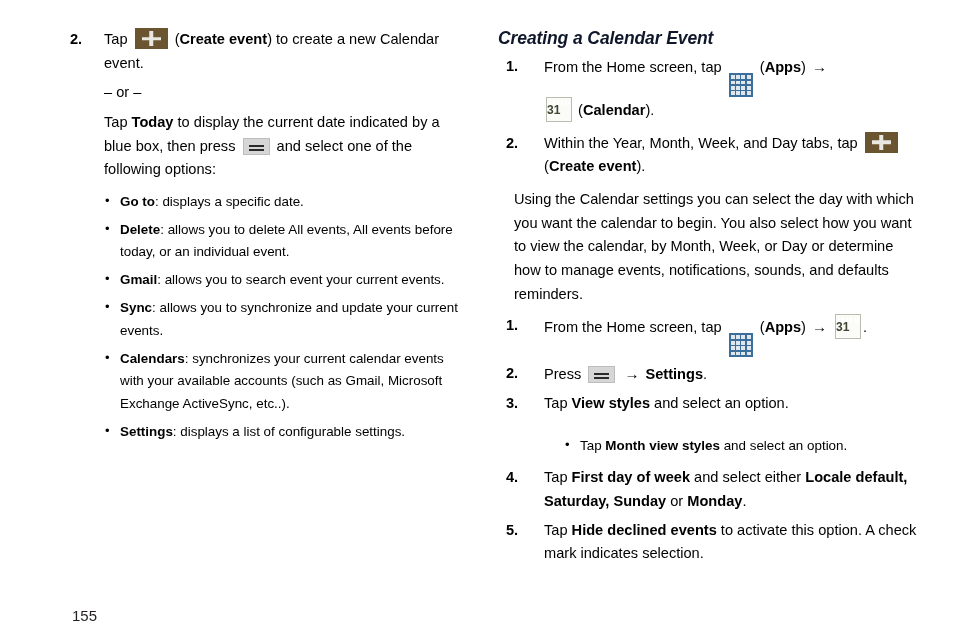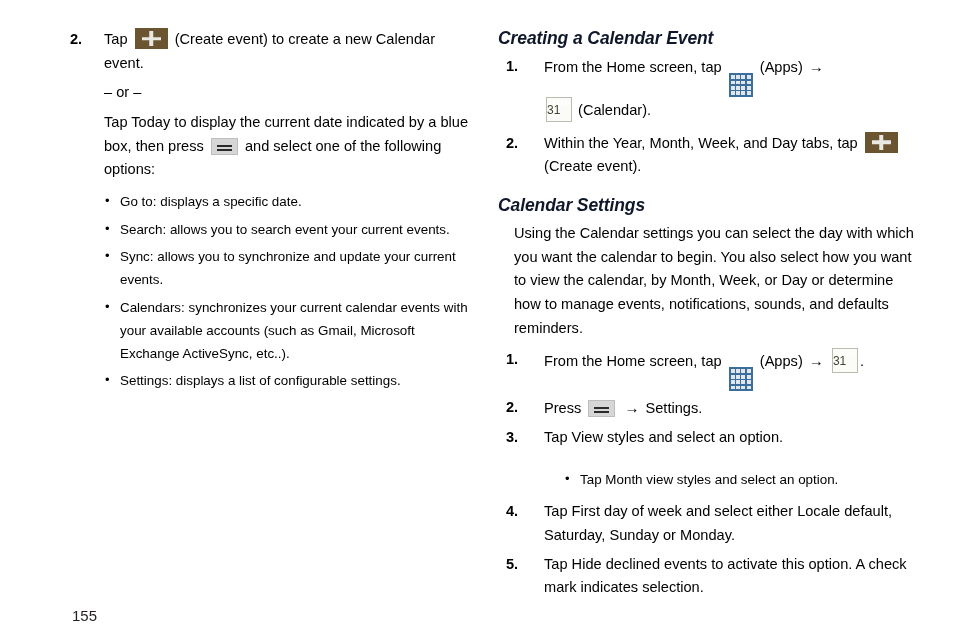"Create event" b, strong { font-weight: normal -> bold }
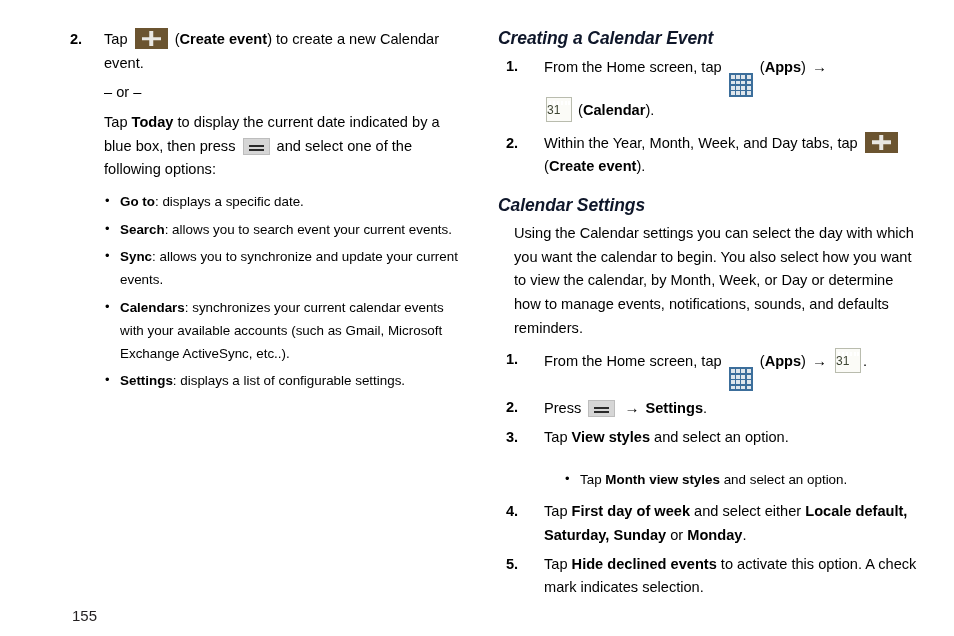"31" .ic-cal .day { font-weight: normal -> bold }
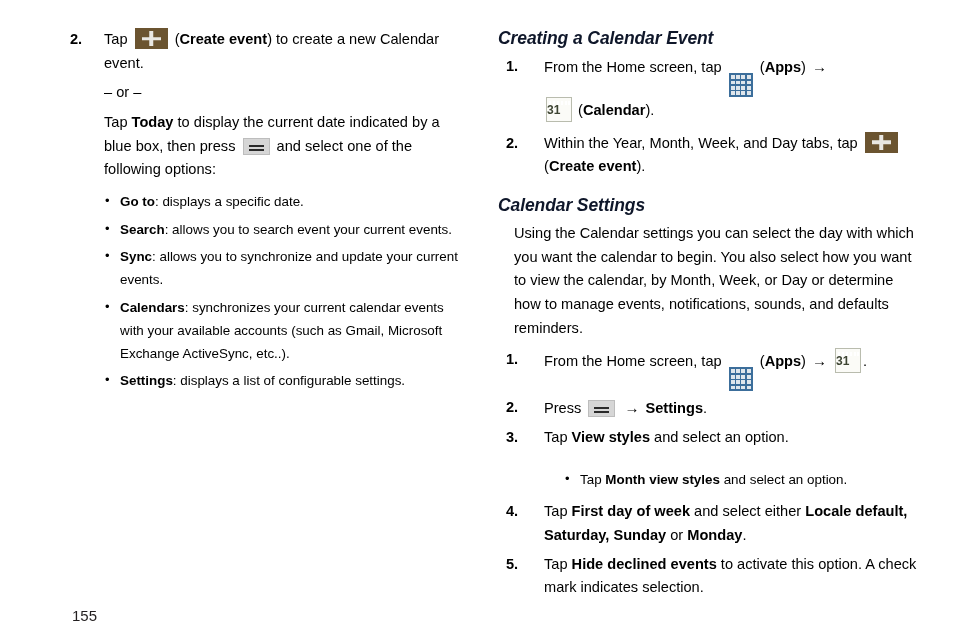"Calendar Settings" h2.heading { html: <h2>Calendar Settings</h2> -> none }
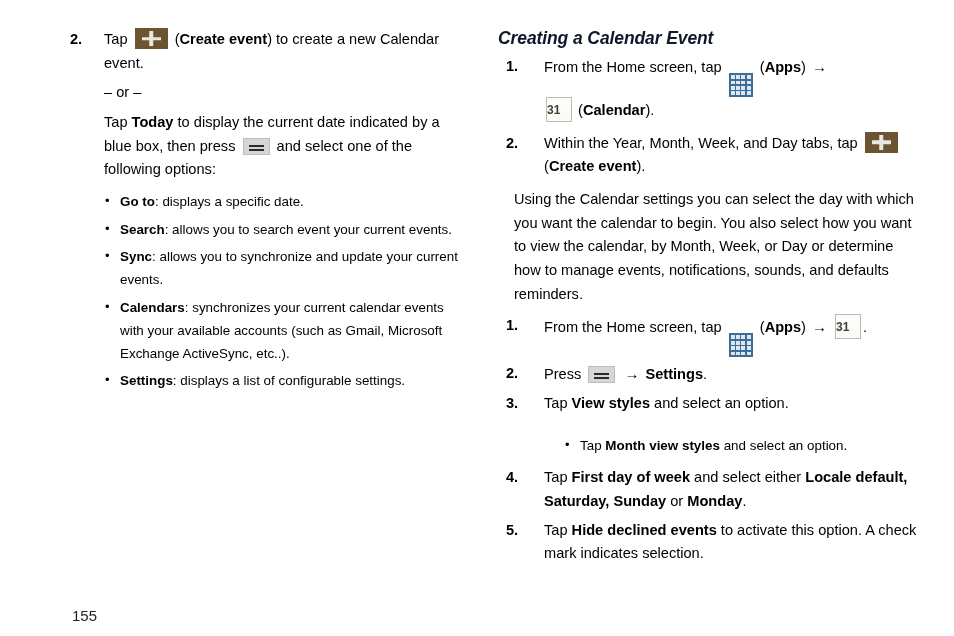"Delete: allows you to delete" li { html: none -> <li> <b>Delete</b><span>: allows you to delete All events, All events before today, or an individual event.</span> </li> }
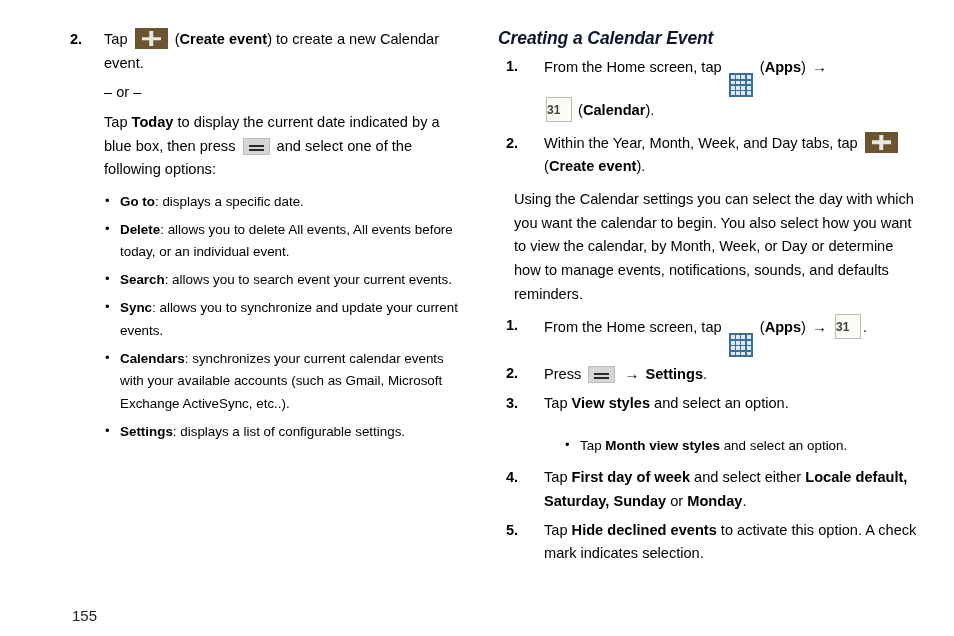"Search" b { text: Search -> Gmail }
